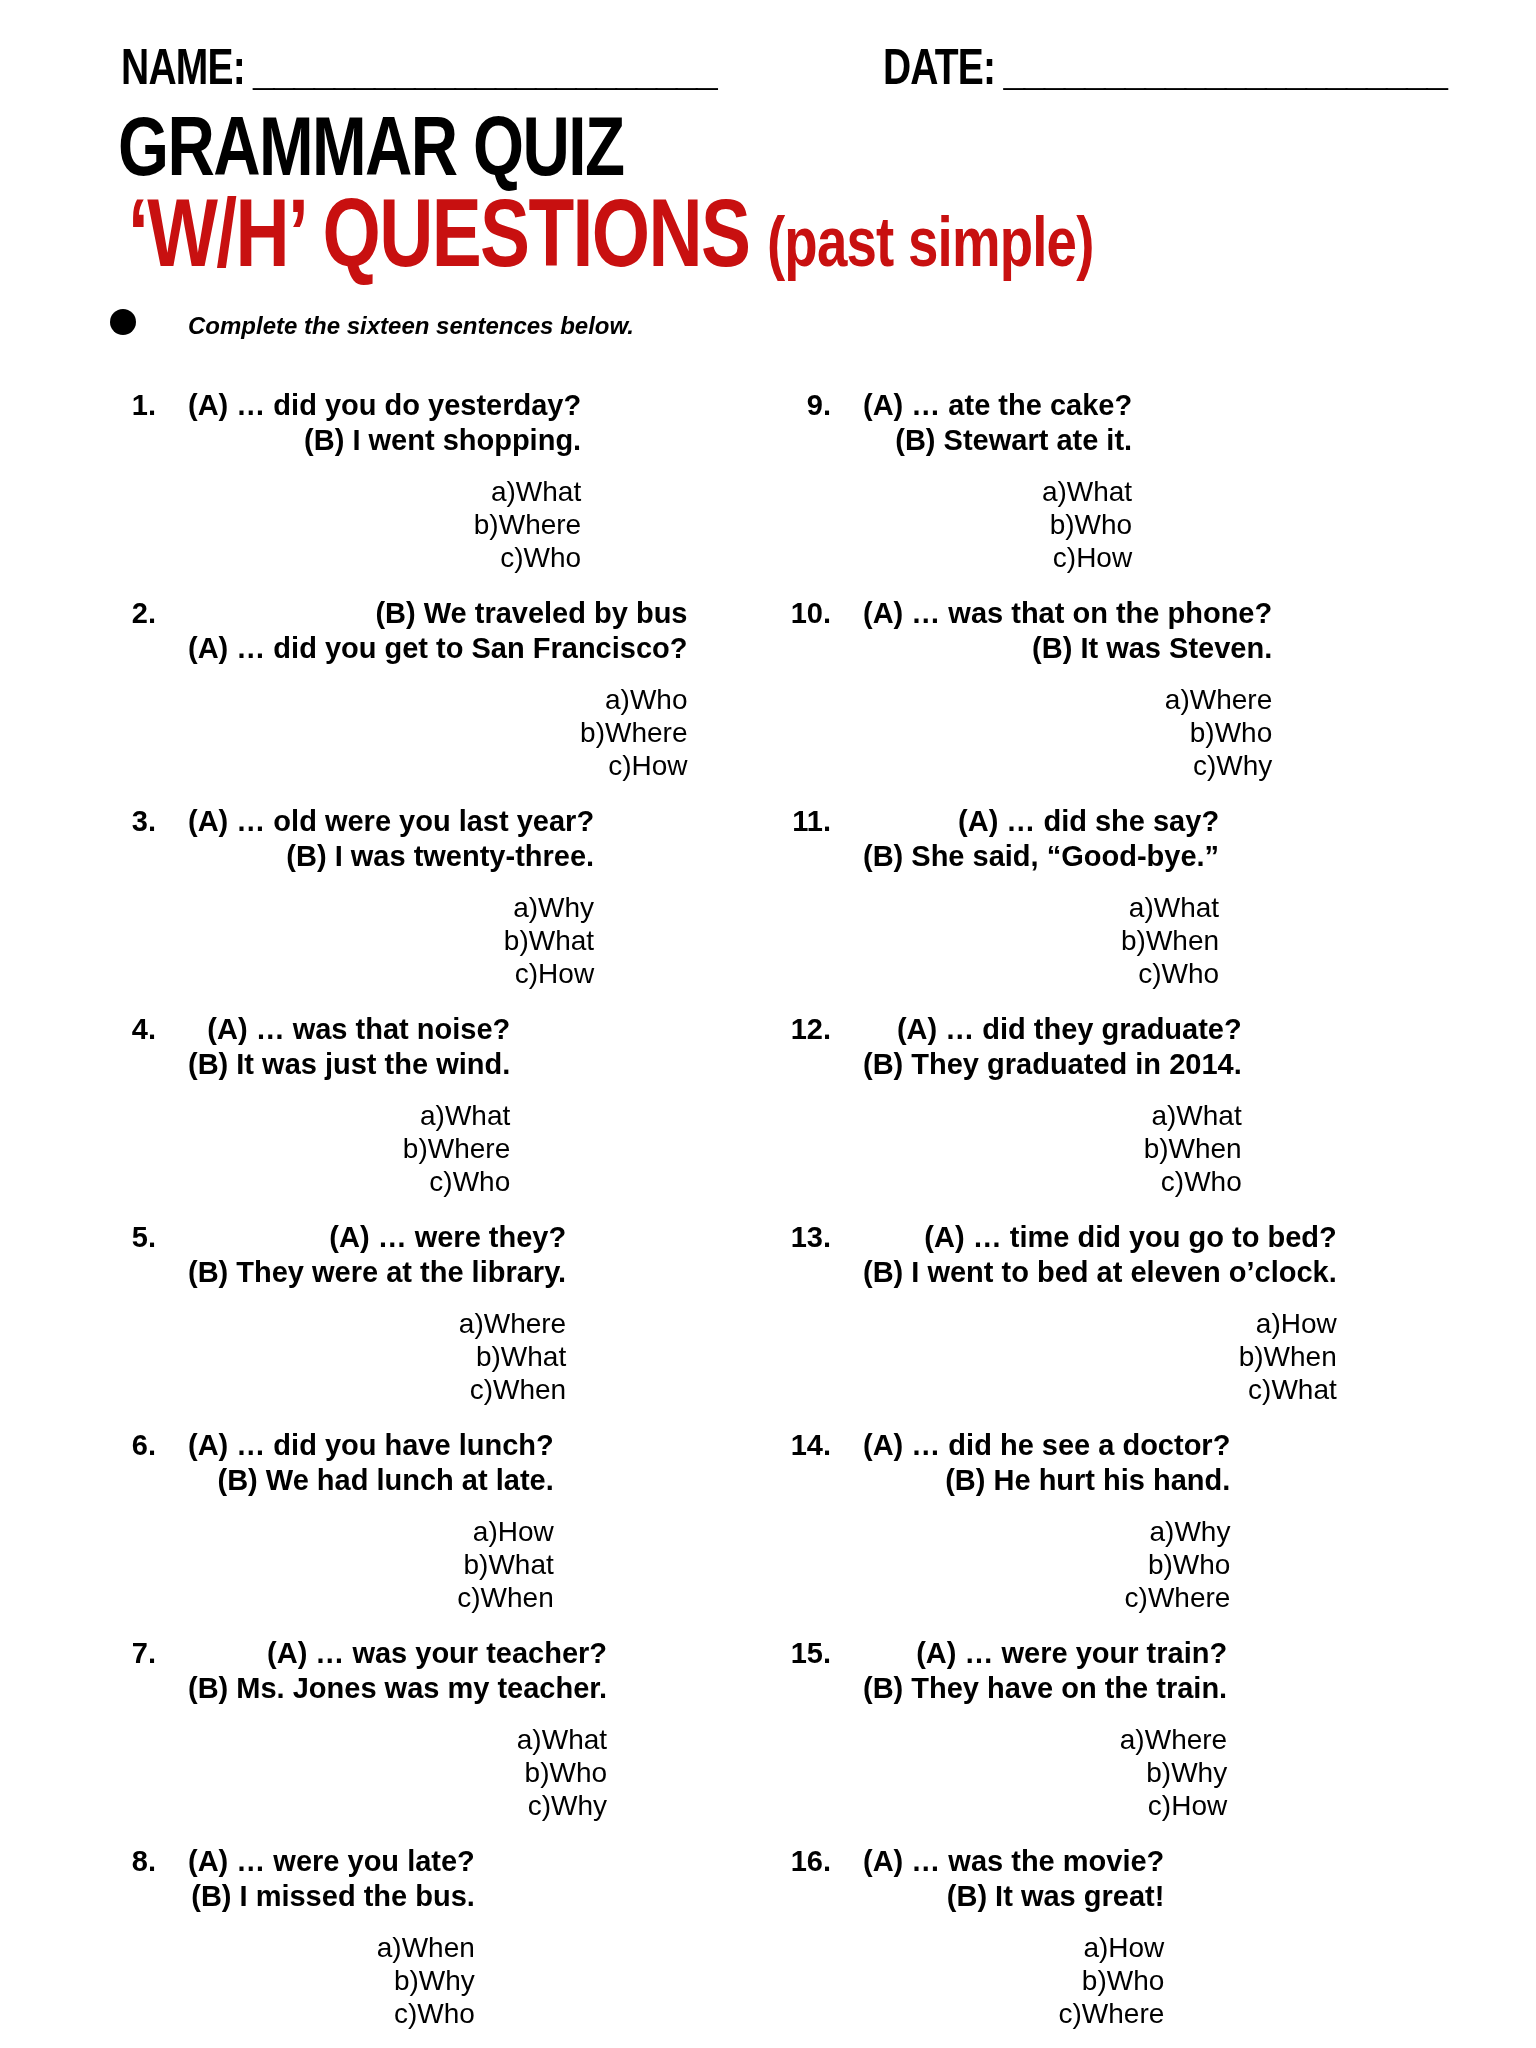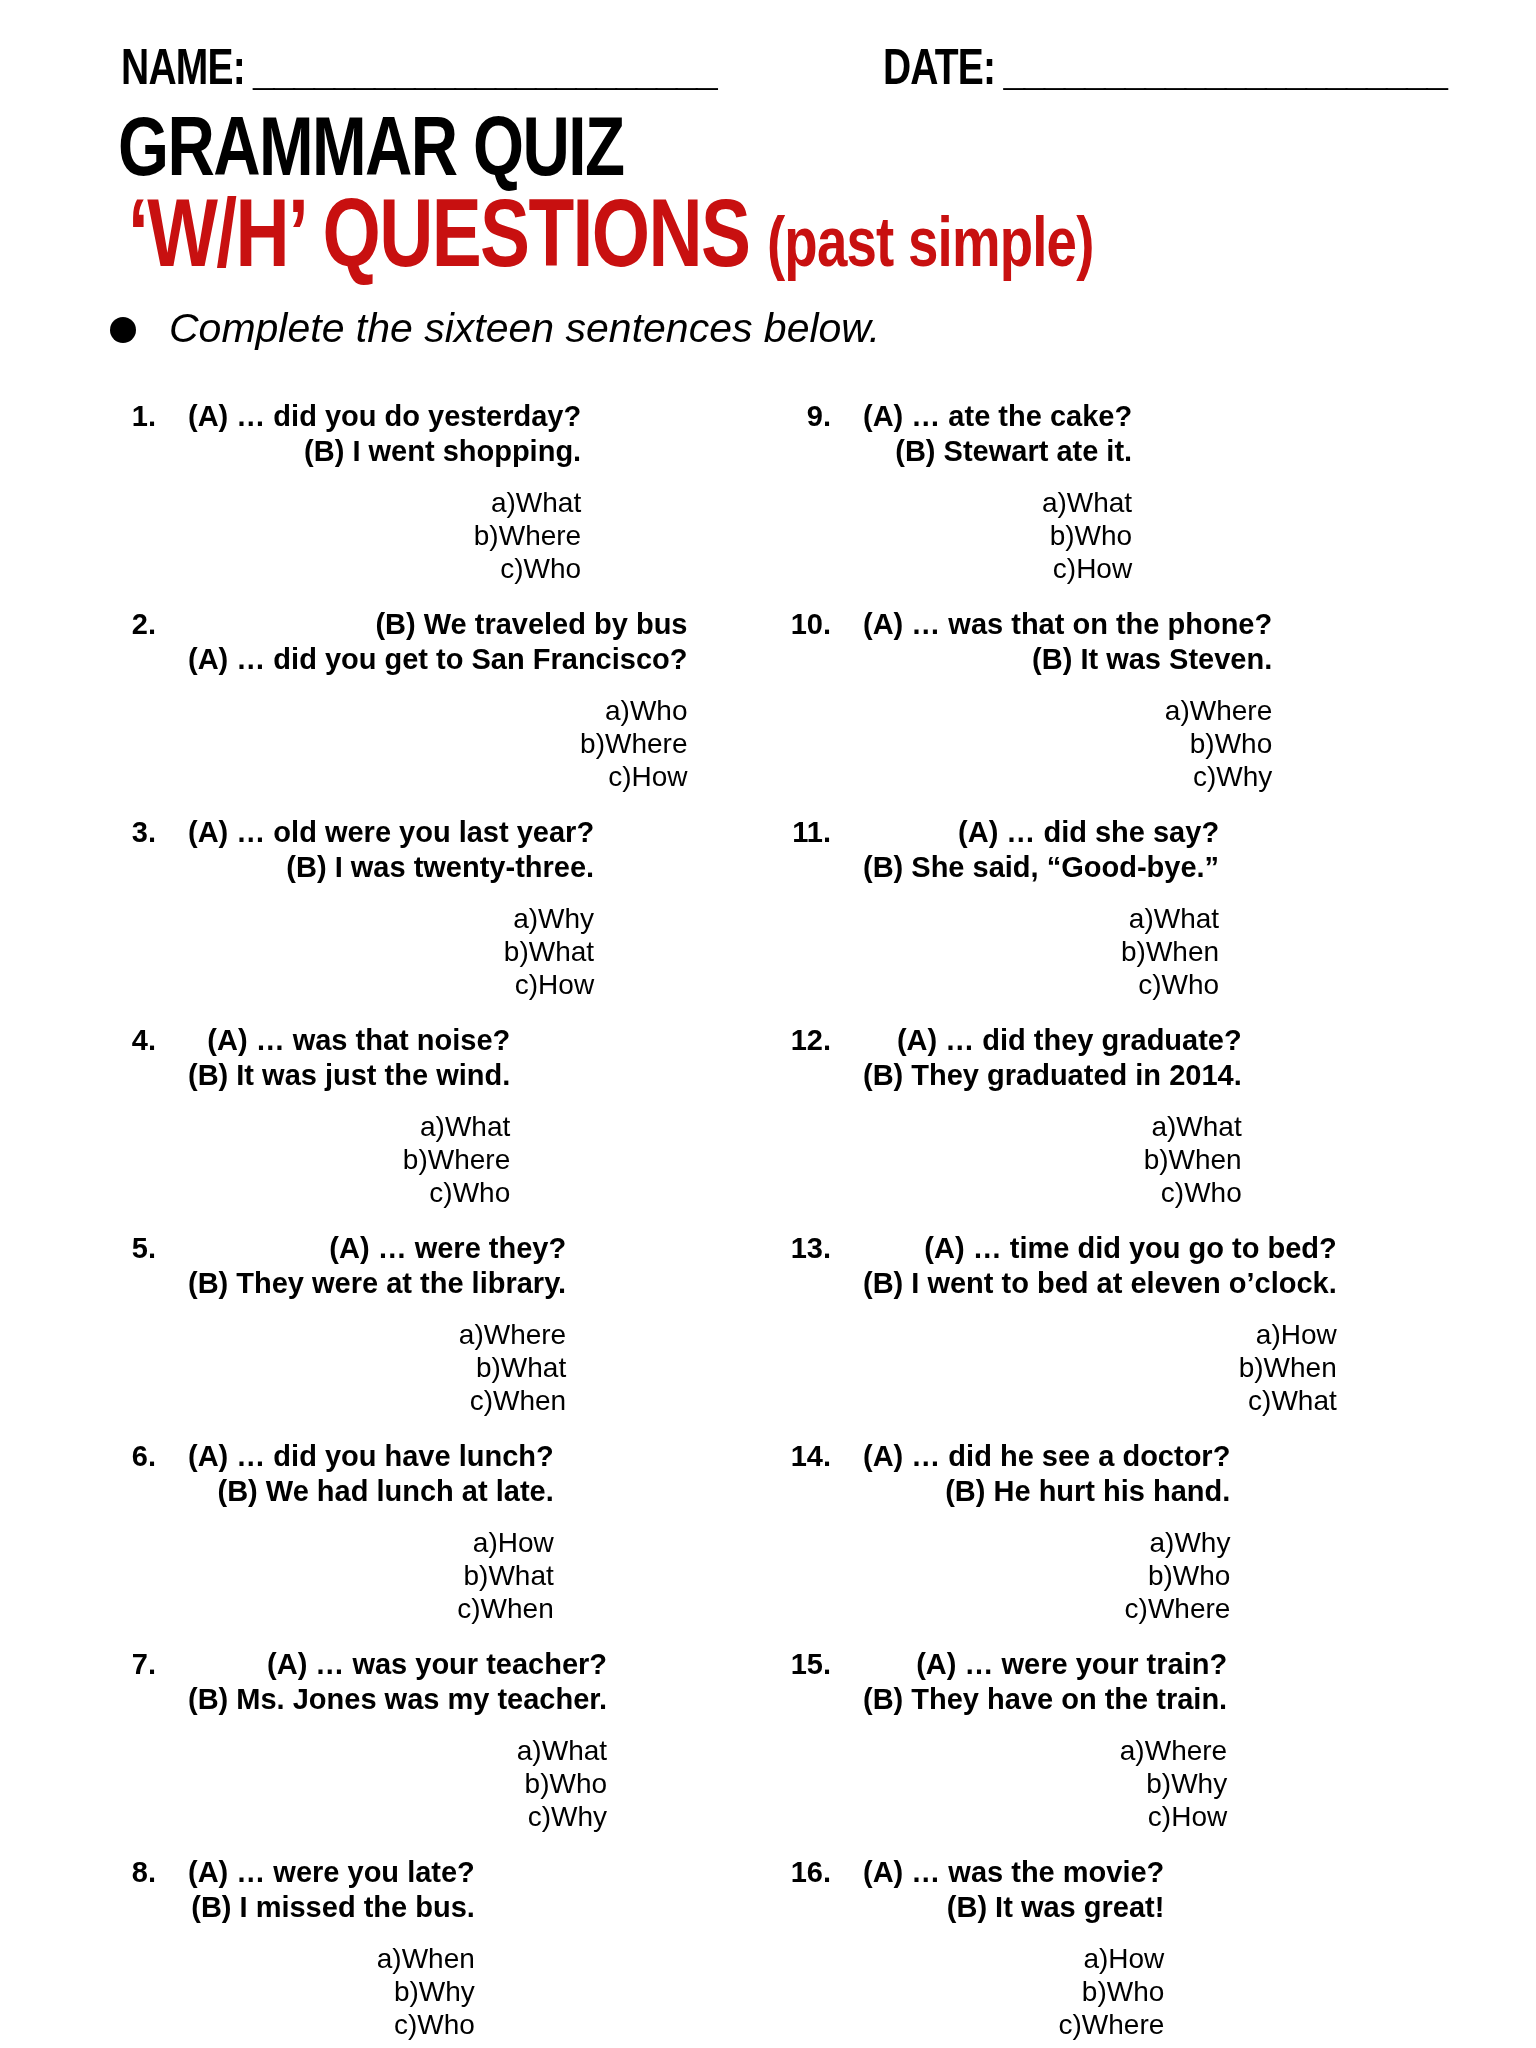"Complete the sixteen sentences below." .instr-text { font-size: 41px -> 24px; font-weight: normal -> bold; margin-left: 13px -> 32px }
